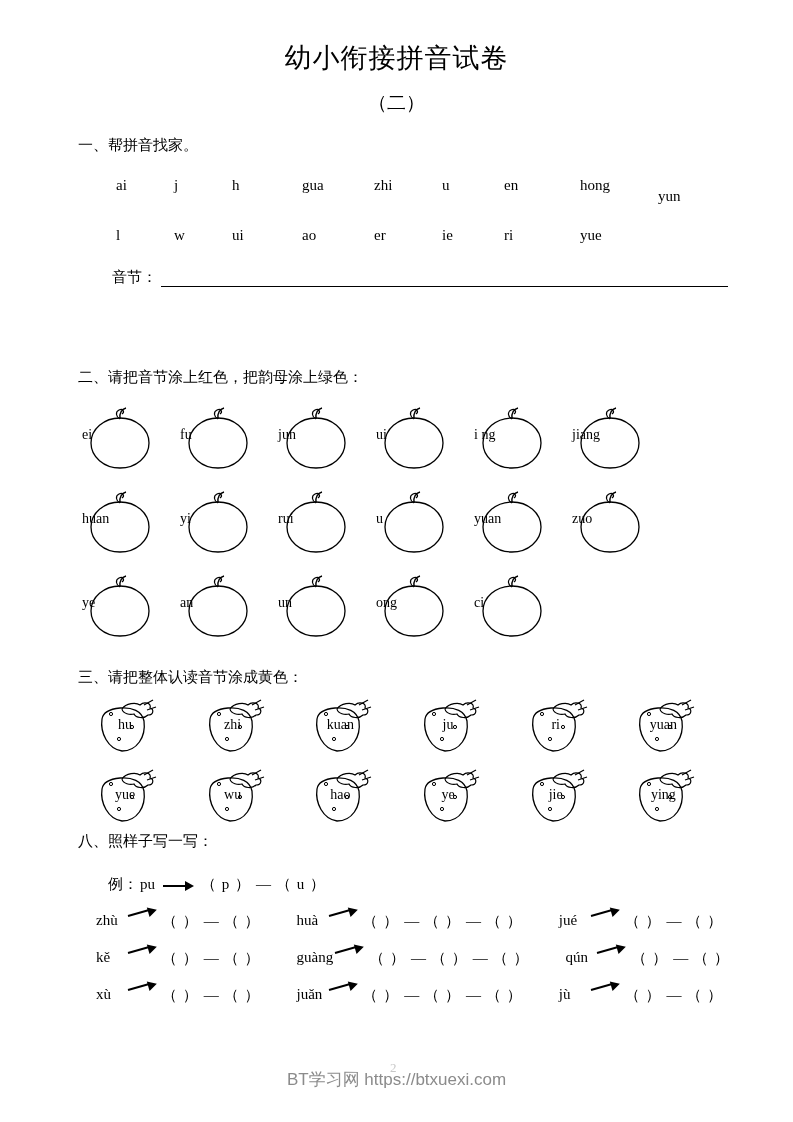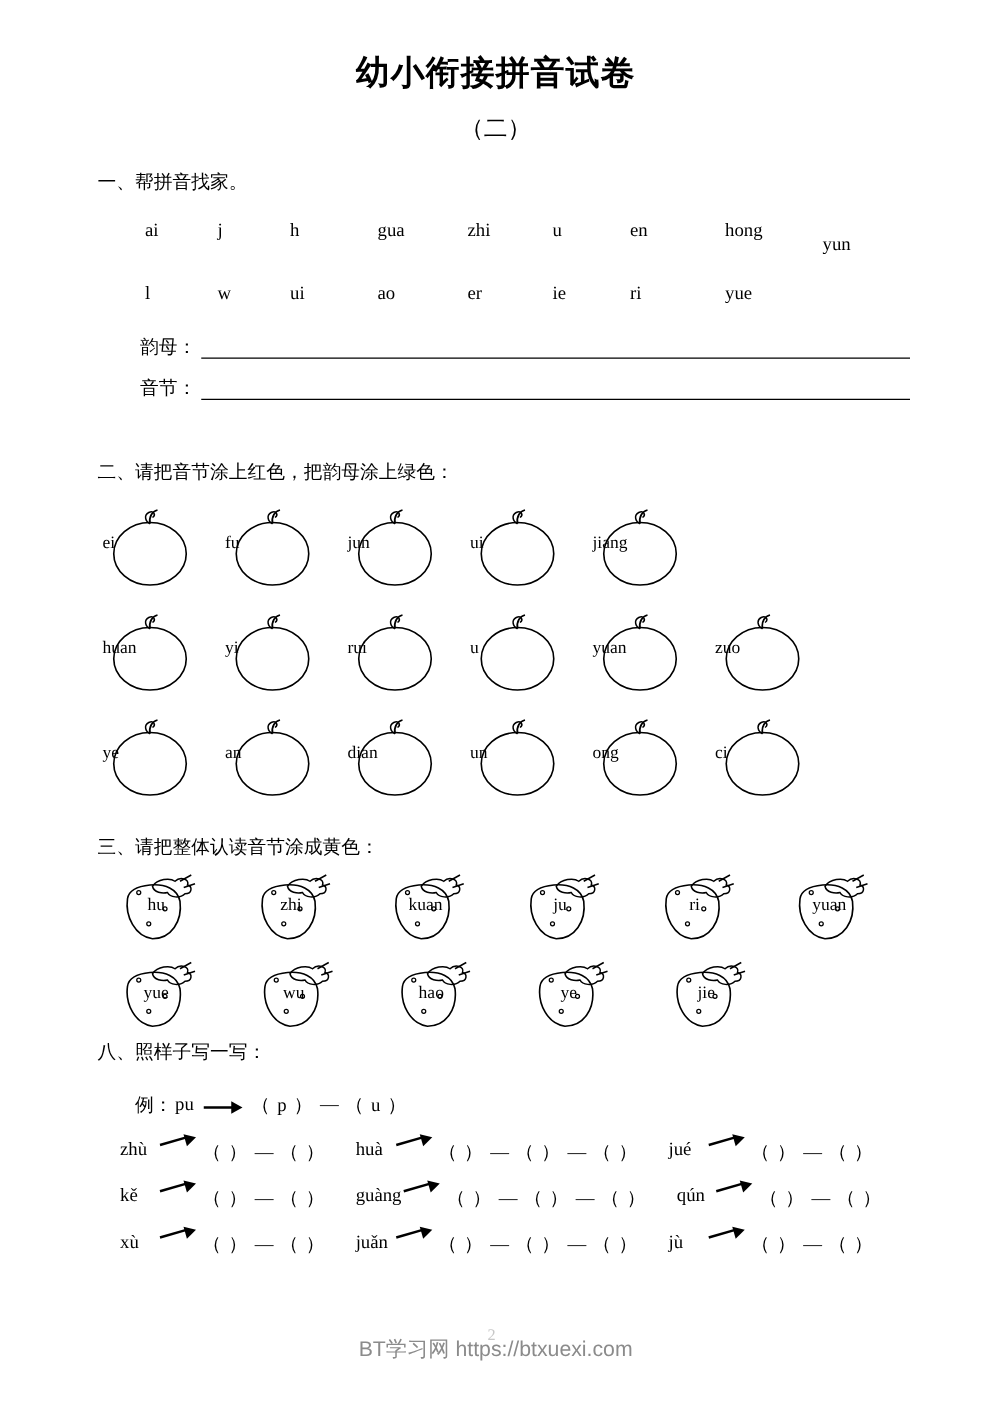"幼小衔接拼音试卷" .title { font-weight: bold -> normal }
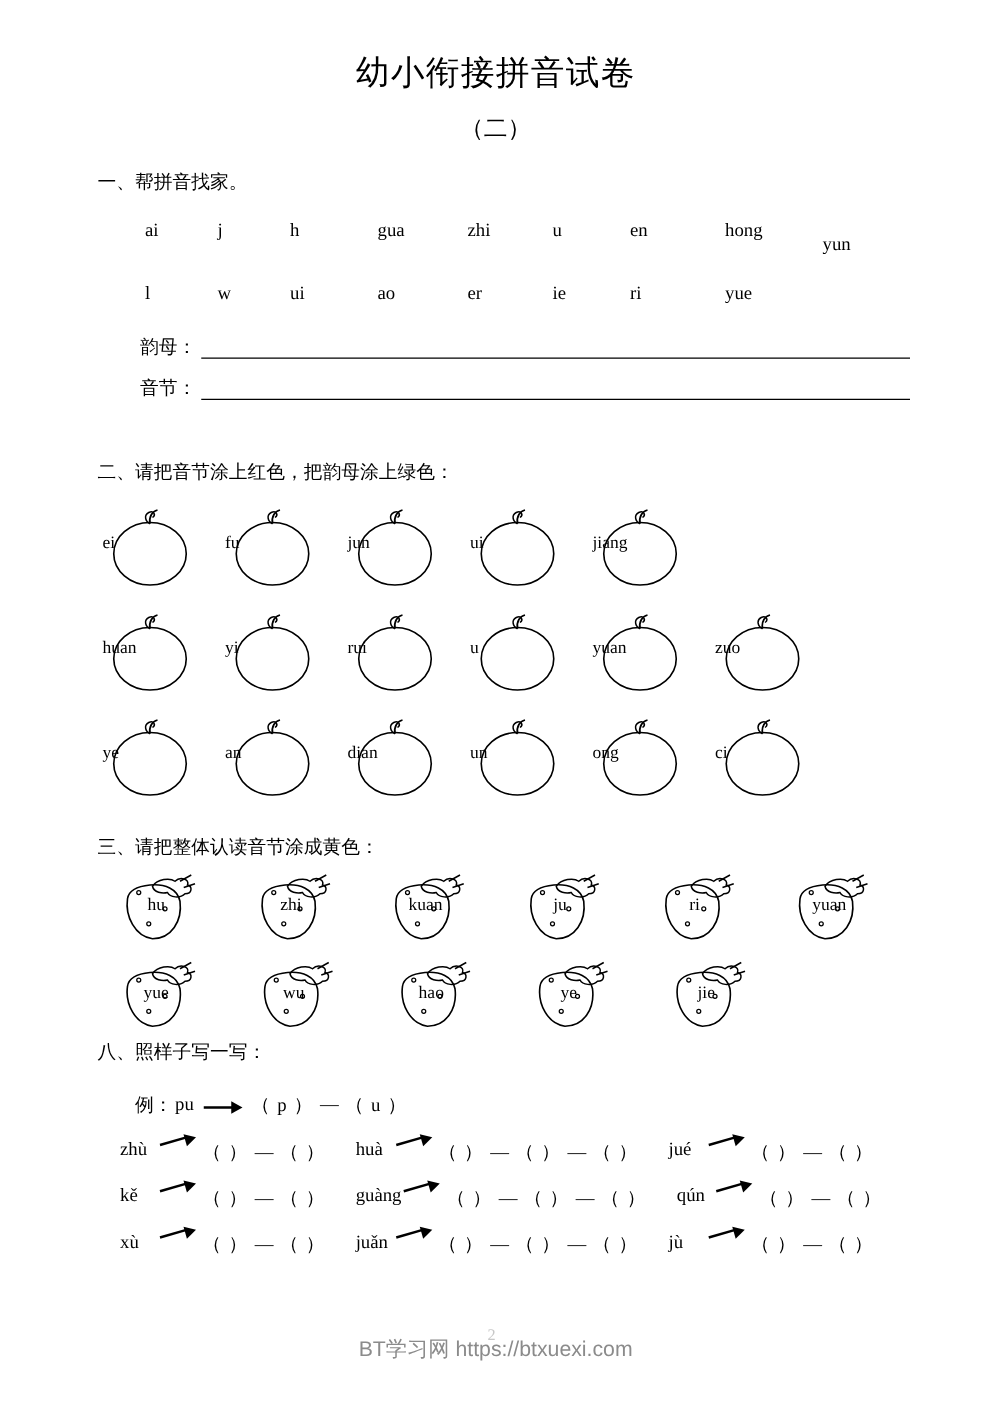"韵母：" div.blank-line { html: <div> <span>韵母：</span> <span></span> </div> -> none }
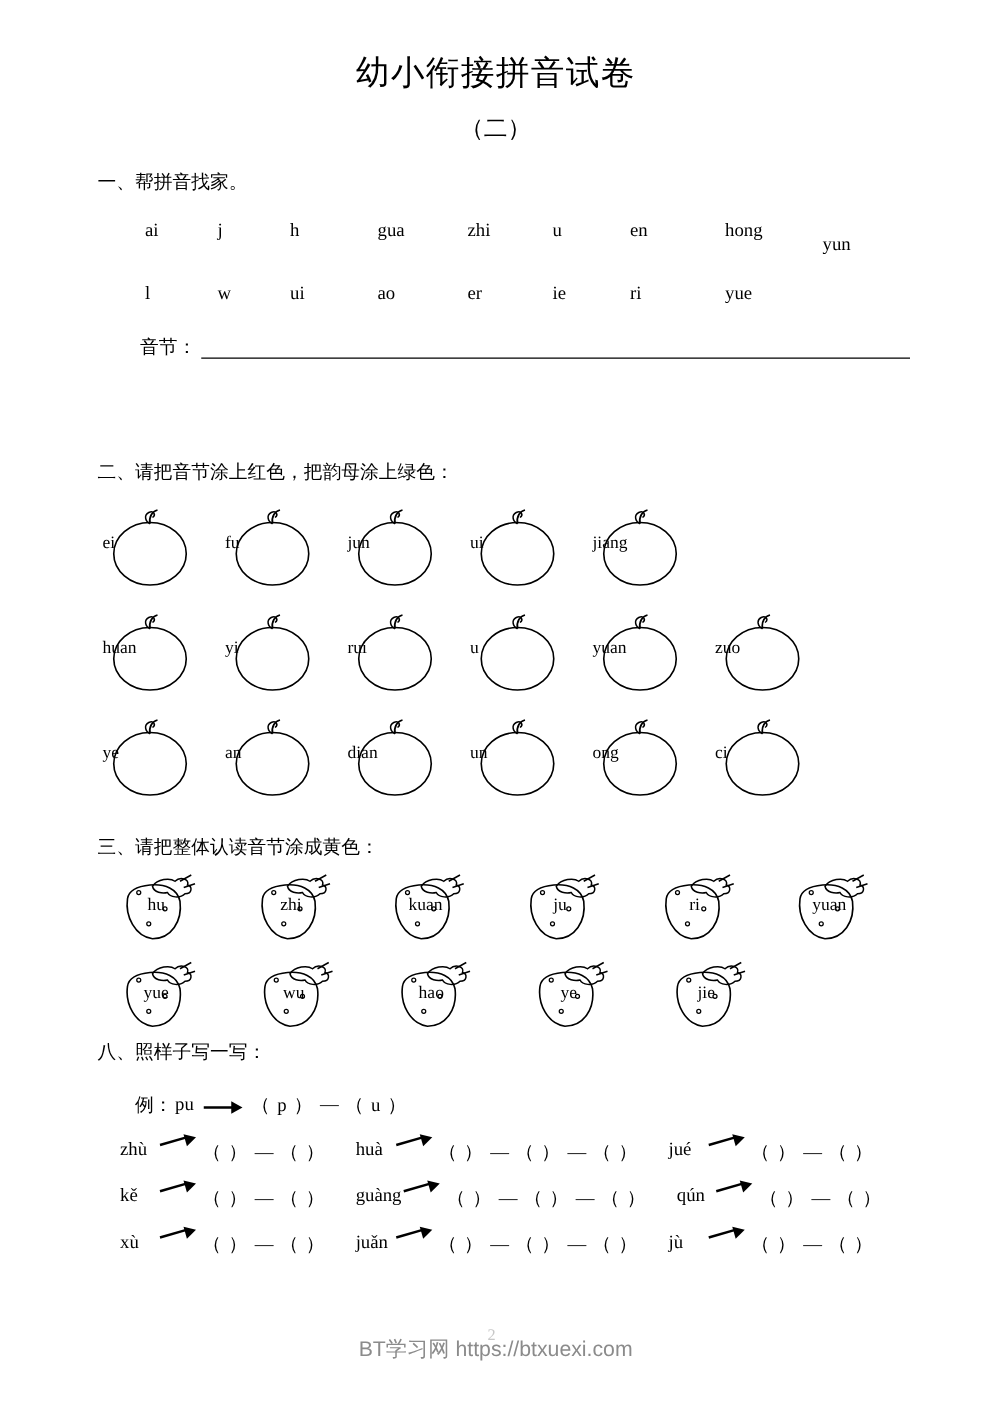"i ng" div.apple-cell { html: none -> <div><span><svg> <ellipse></ellipse> <path></path> <path></path> </svg></span><span>i ng</span></div> }
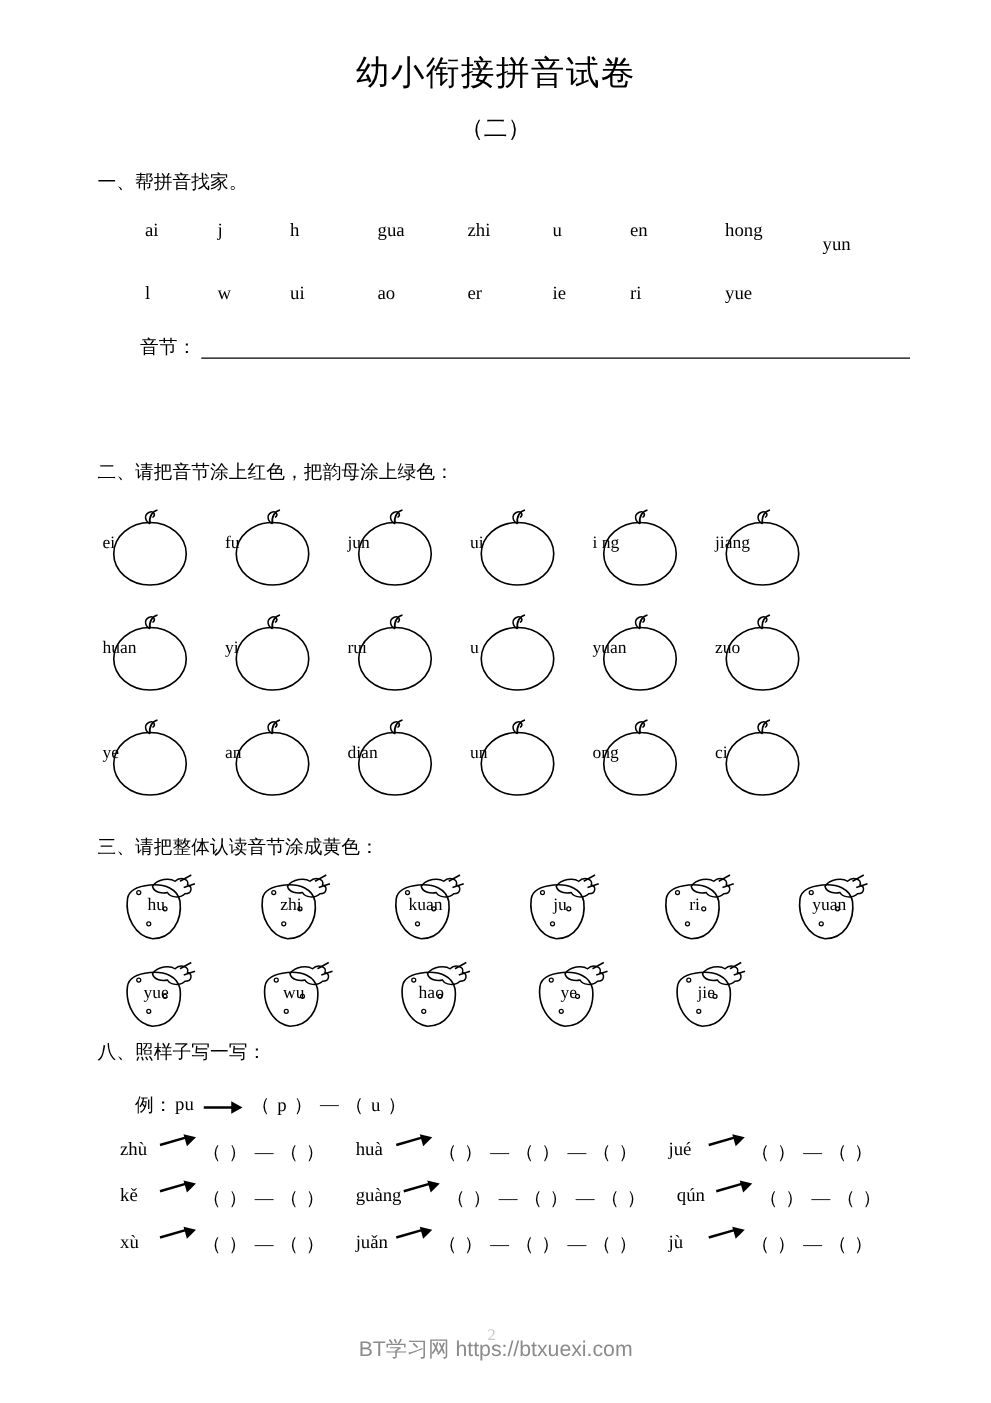"dian" div.apple-cell { html: <div><span><svg> <ellipse></ellipse> <path></path> <path></path> </svg></span><span>dian</span></div> -> none }
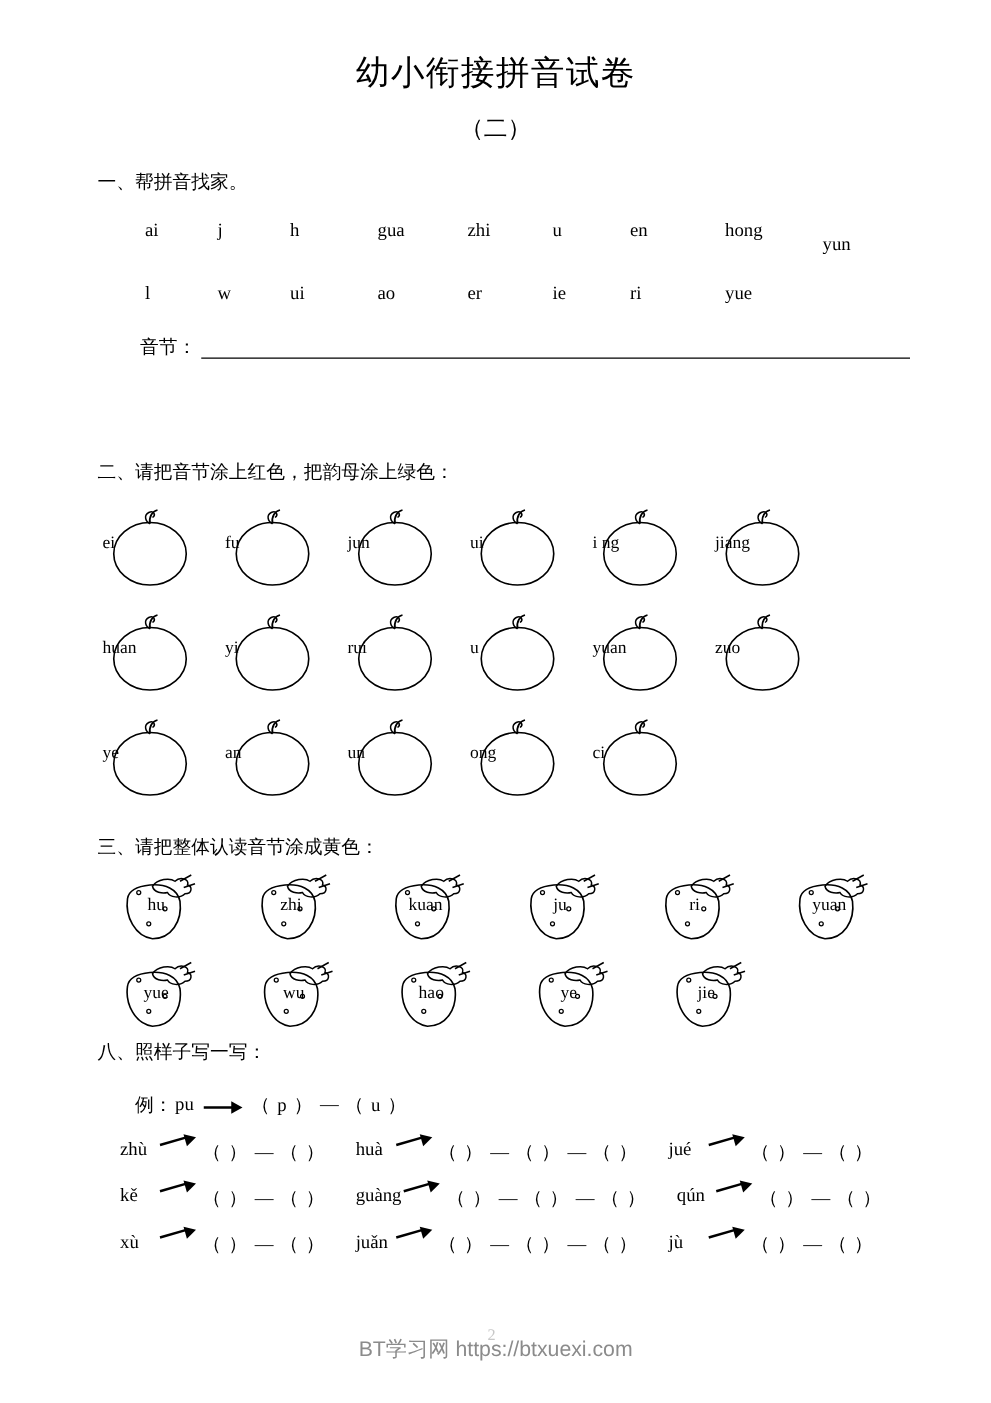"ying" div.berry-cell { html: none -> <div><span><svg> <path></path> <path></path> <path></path> <path></path> <circle></circle> <circle></circle> <circle></circle> </svg></span><span>ying</span></div> }
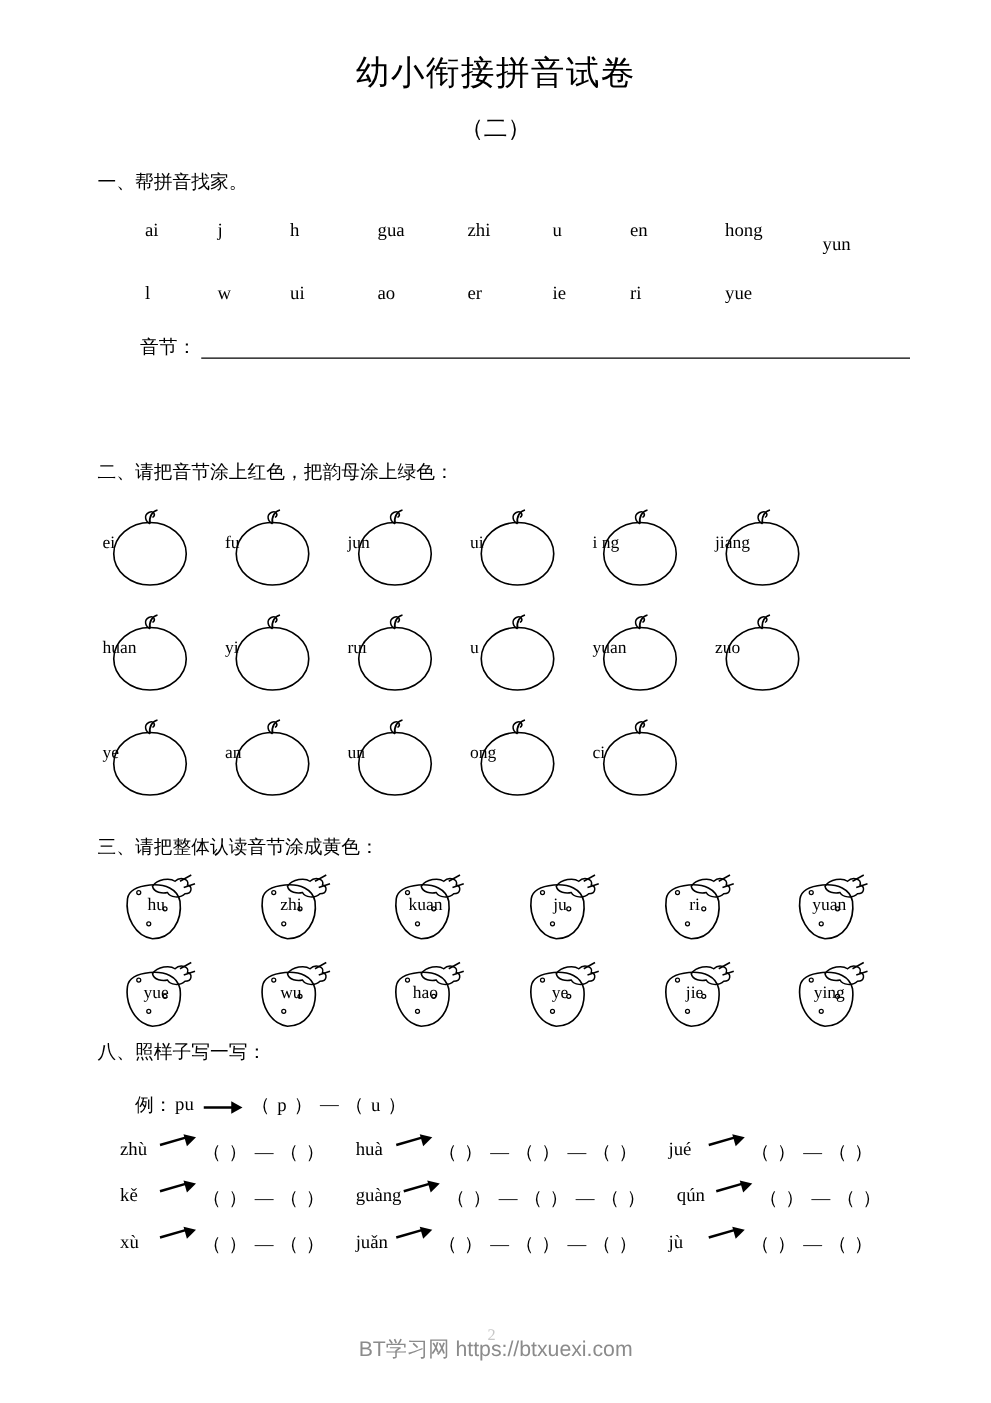"zhù" .prac-row { gap: none -> 12px }
